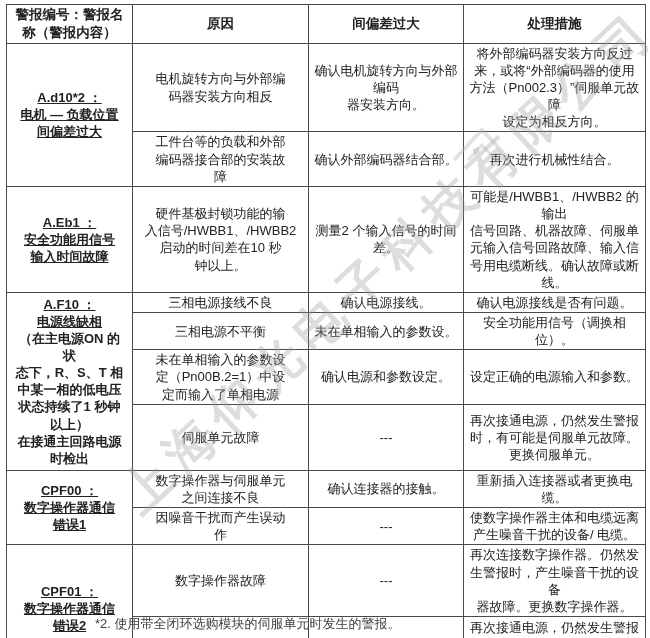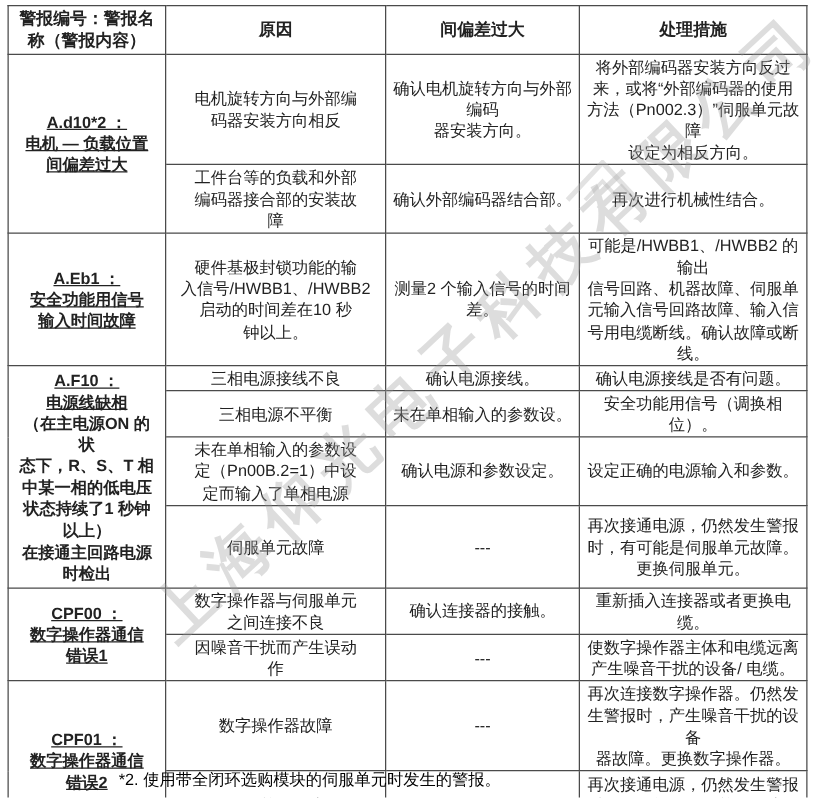"*2. 使用带全闭环选购模块的伺服单元时发生的警报。" .footnote { color: #000000 -> #404040 }
